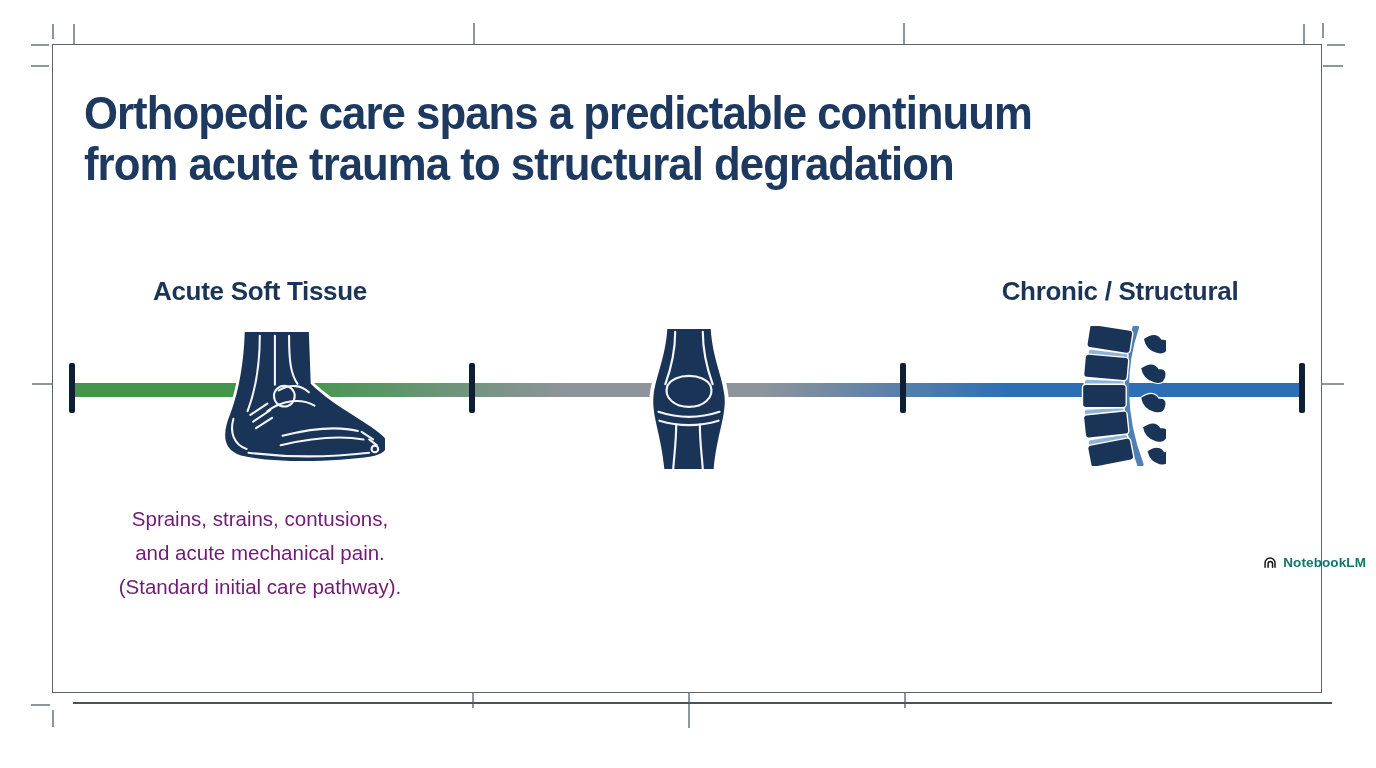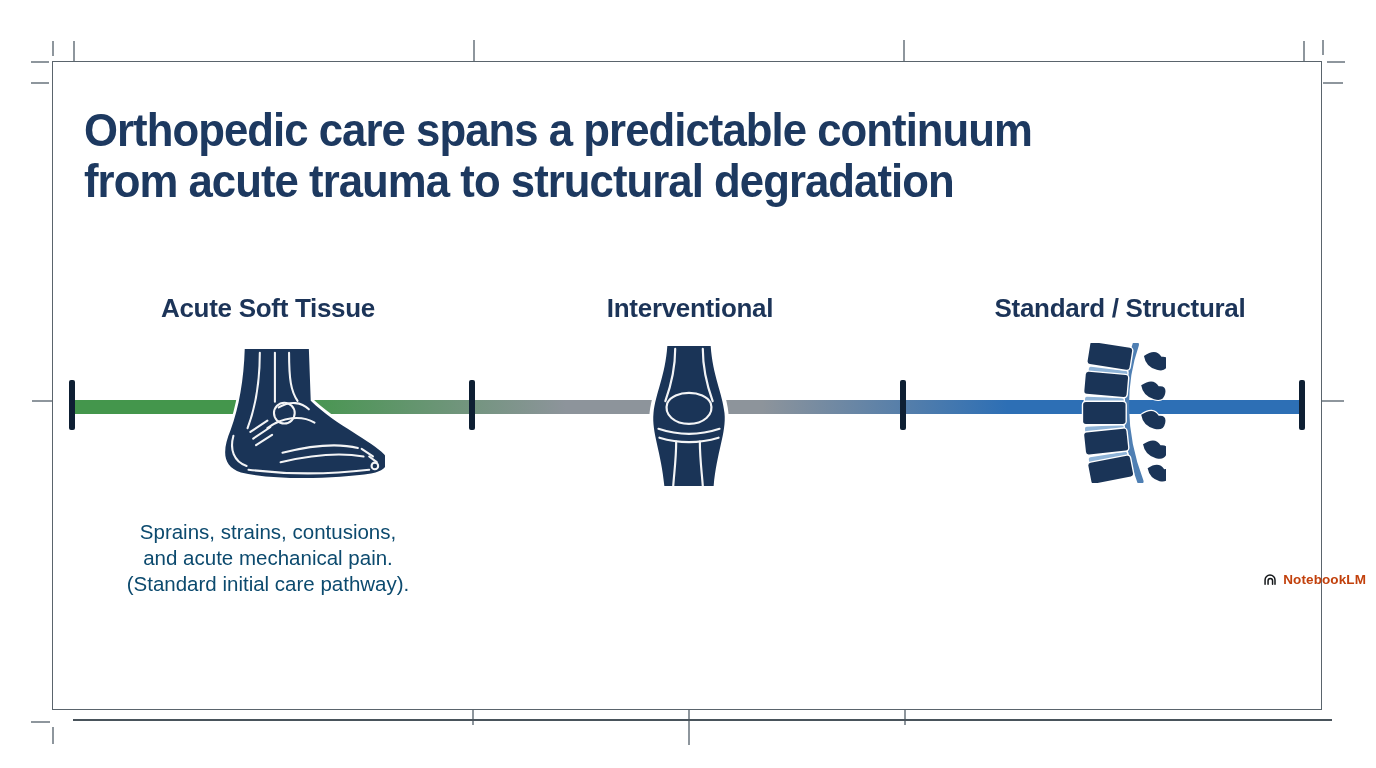"Orthopedic care spans a predictable" .canvas { margin-top: 17px -> none }
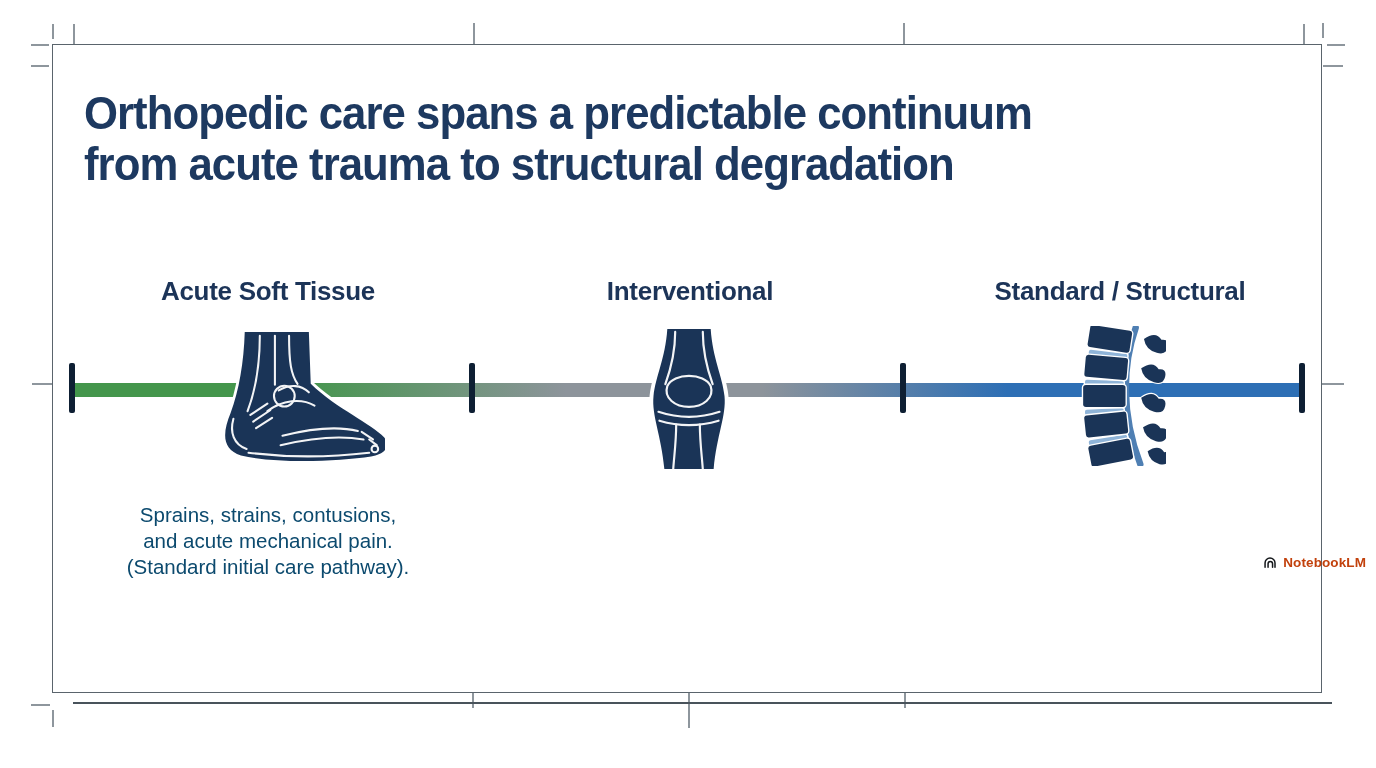"Acute Soft Tissue" .col-1 { left: 86px -> 78px }
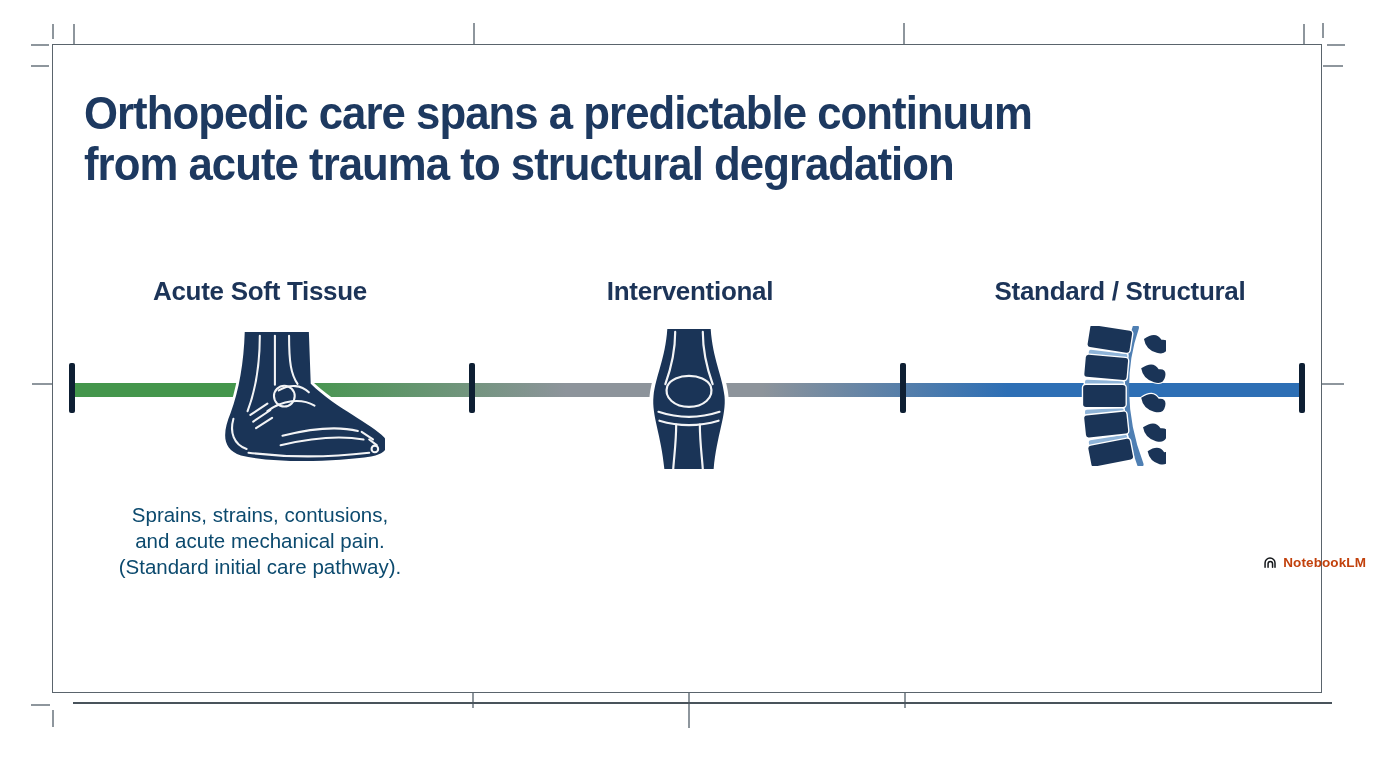"Interventional" div.col-header { html: <div>Interventional</div> -> none }
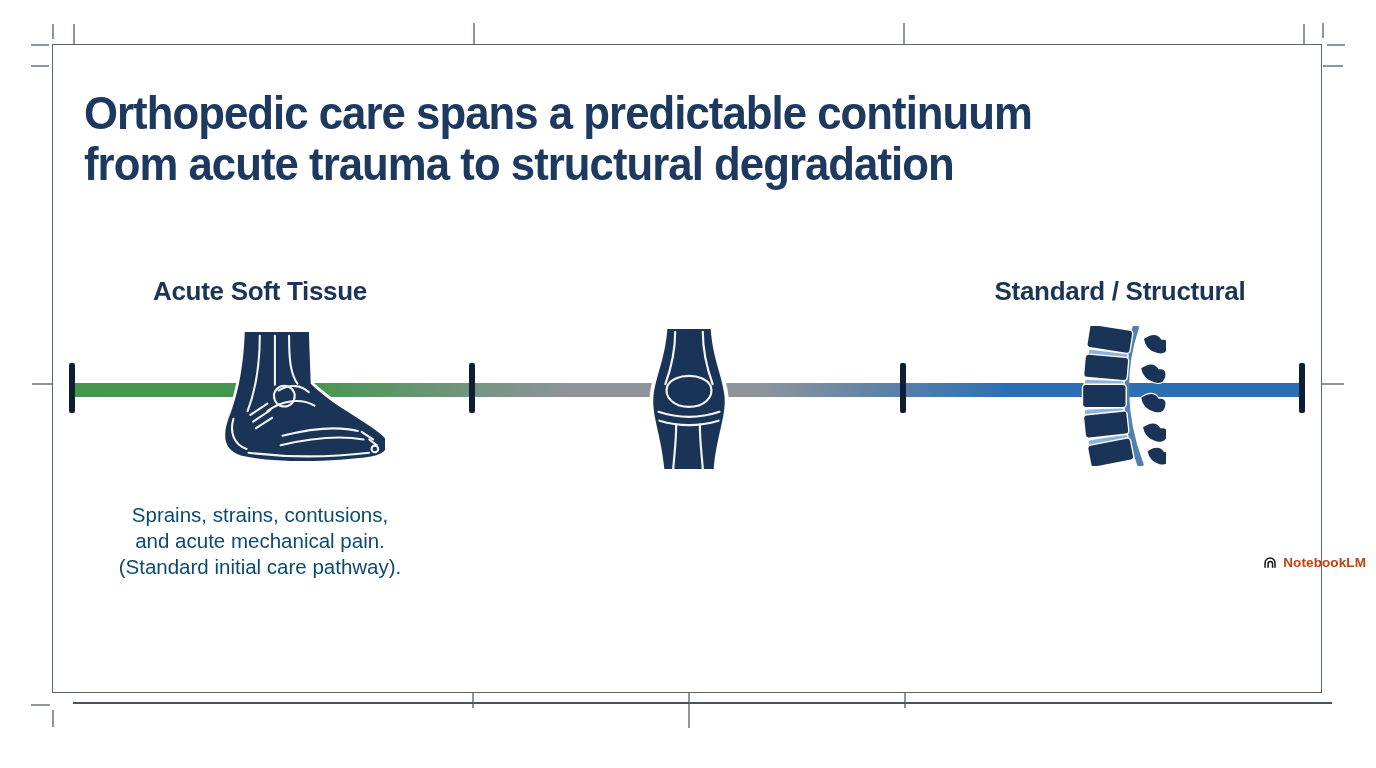"Standard / Structural" div.col-header { text: Standard -> Chronic }
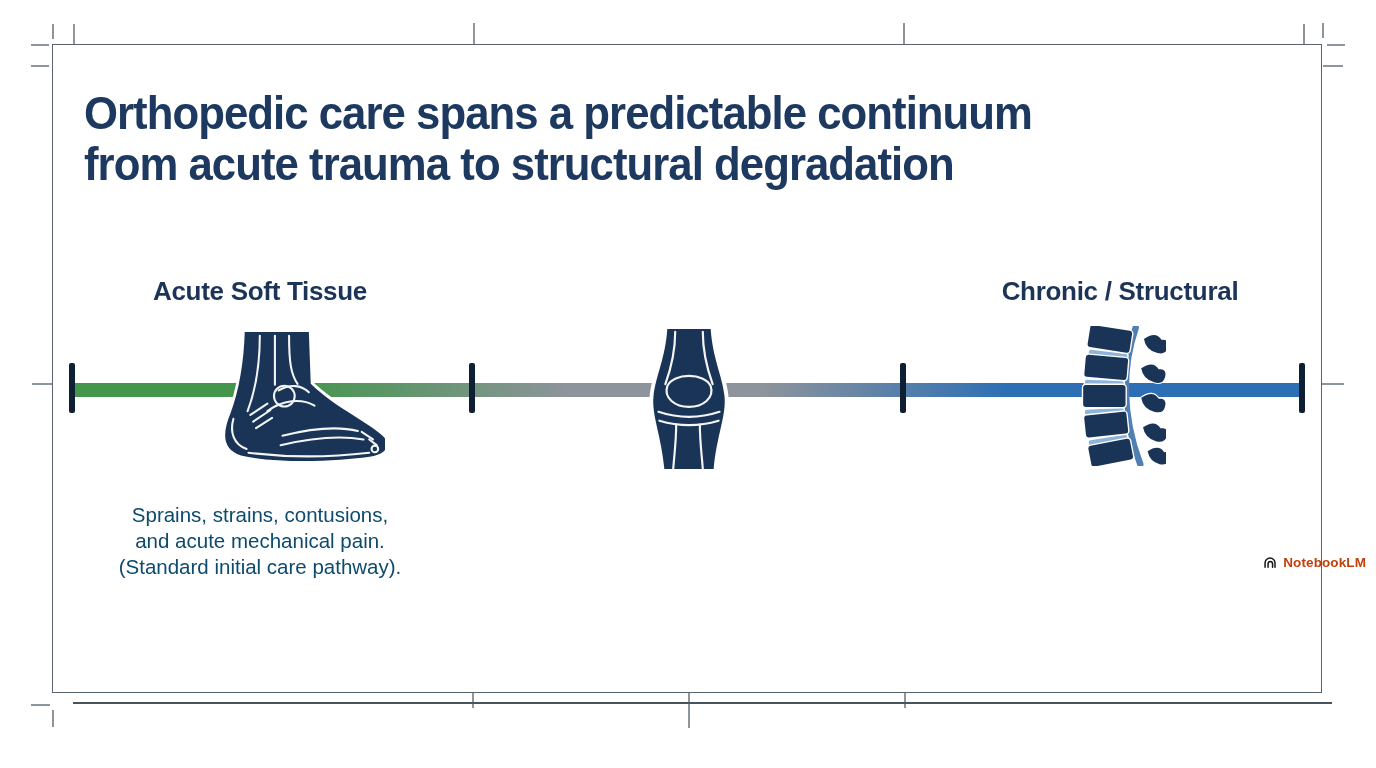"Sprains, strains, contusions," .col-desc { color: #0c4a6e -> #701a75; line-height: 26px -> 34px }
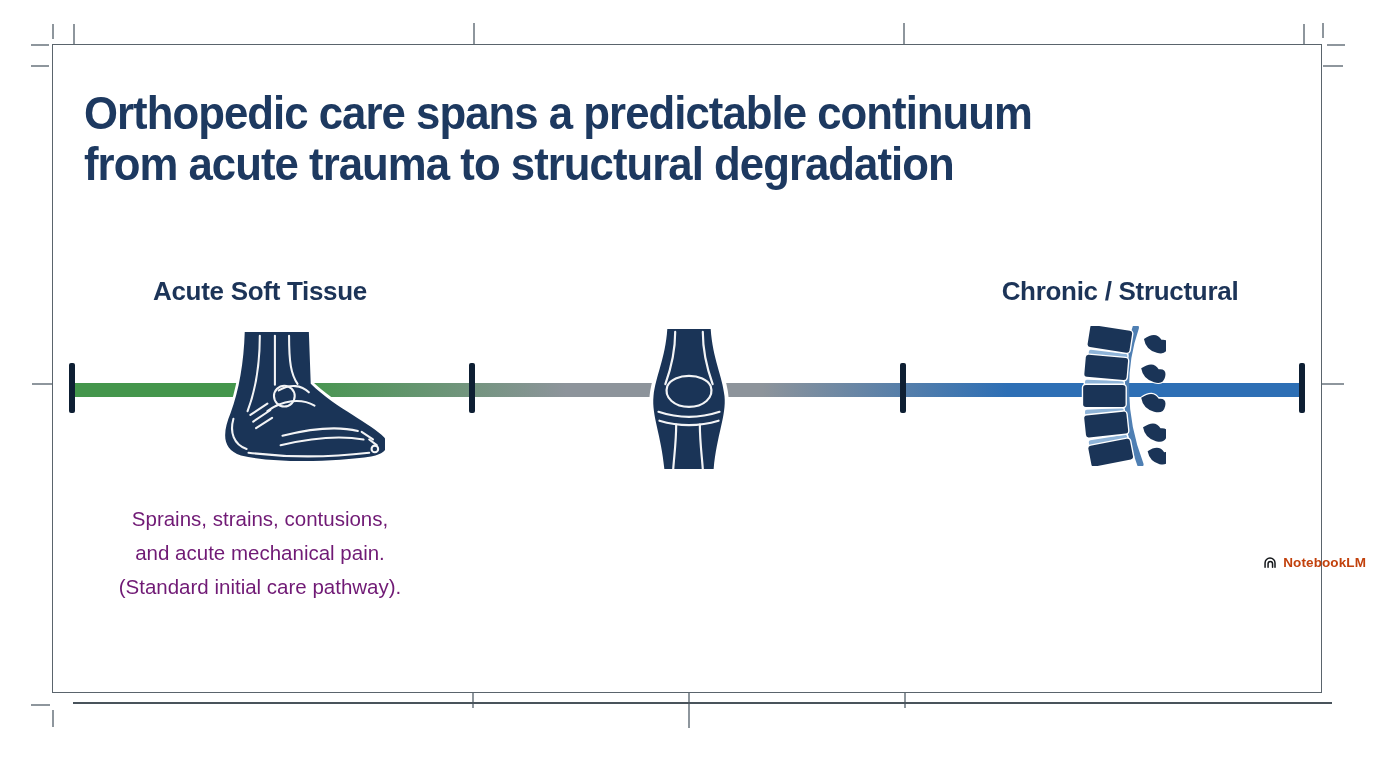"NotebookLM" .watermark { color: #c2410c -> #0f766e }
